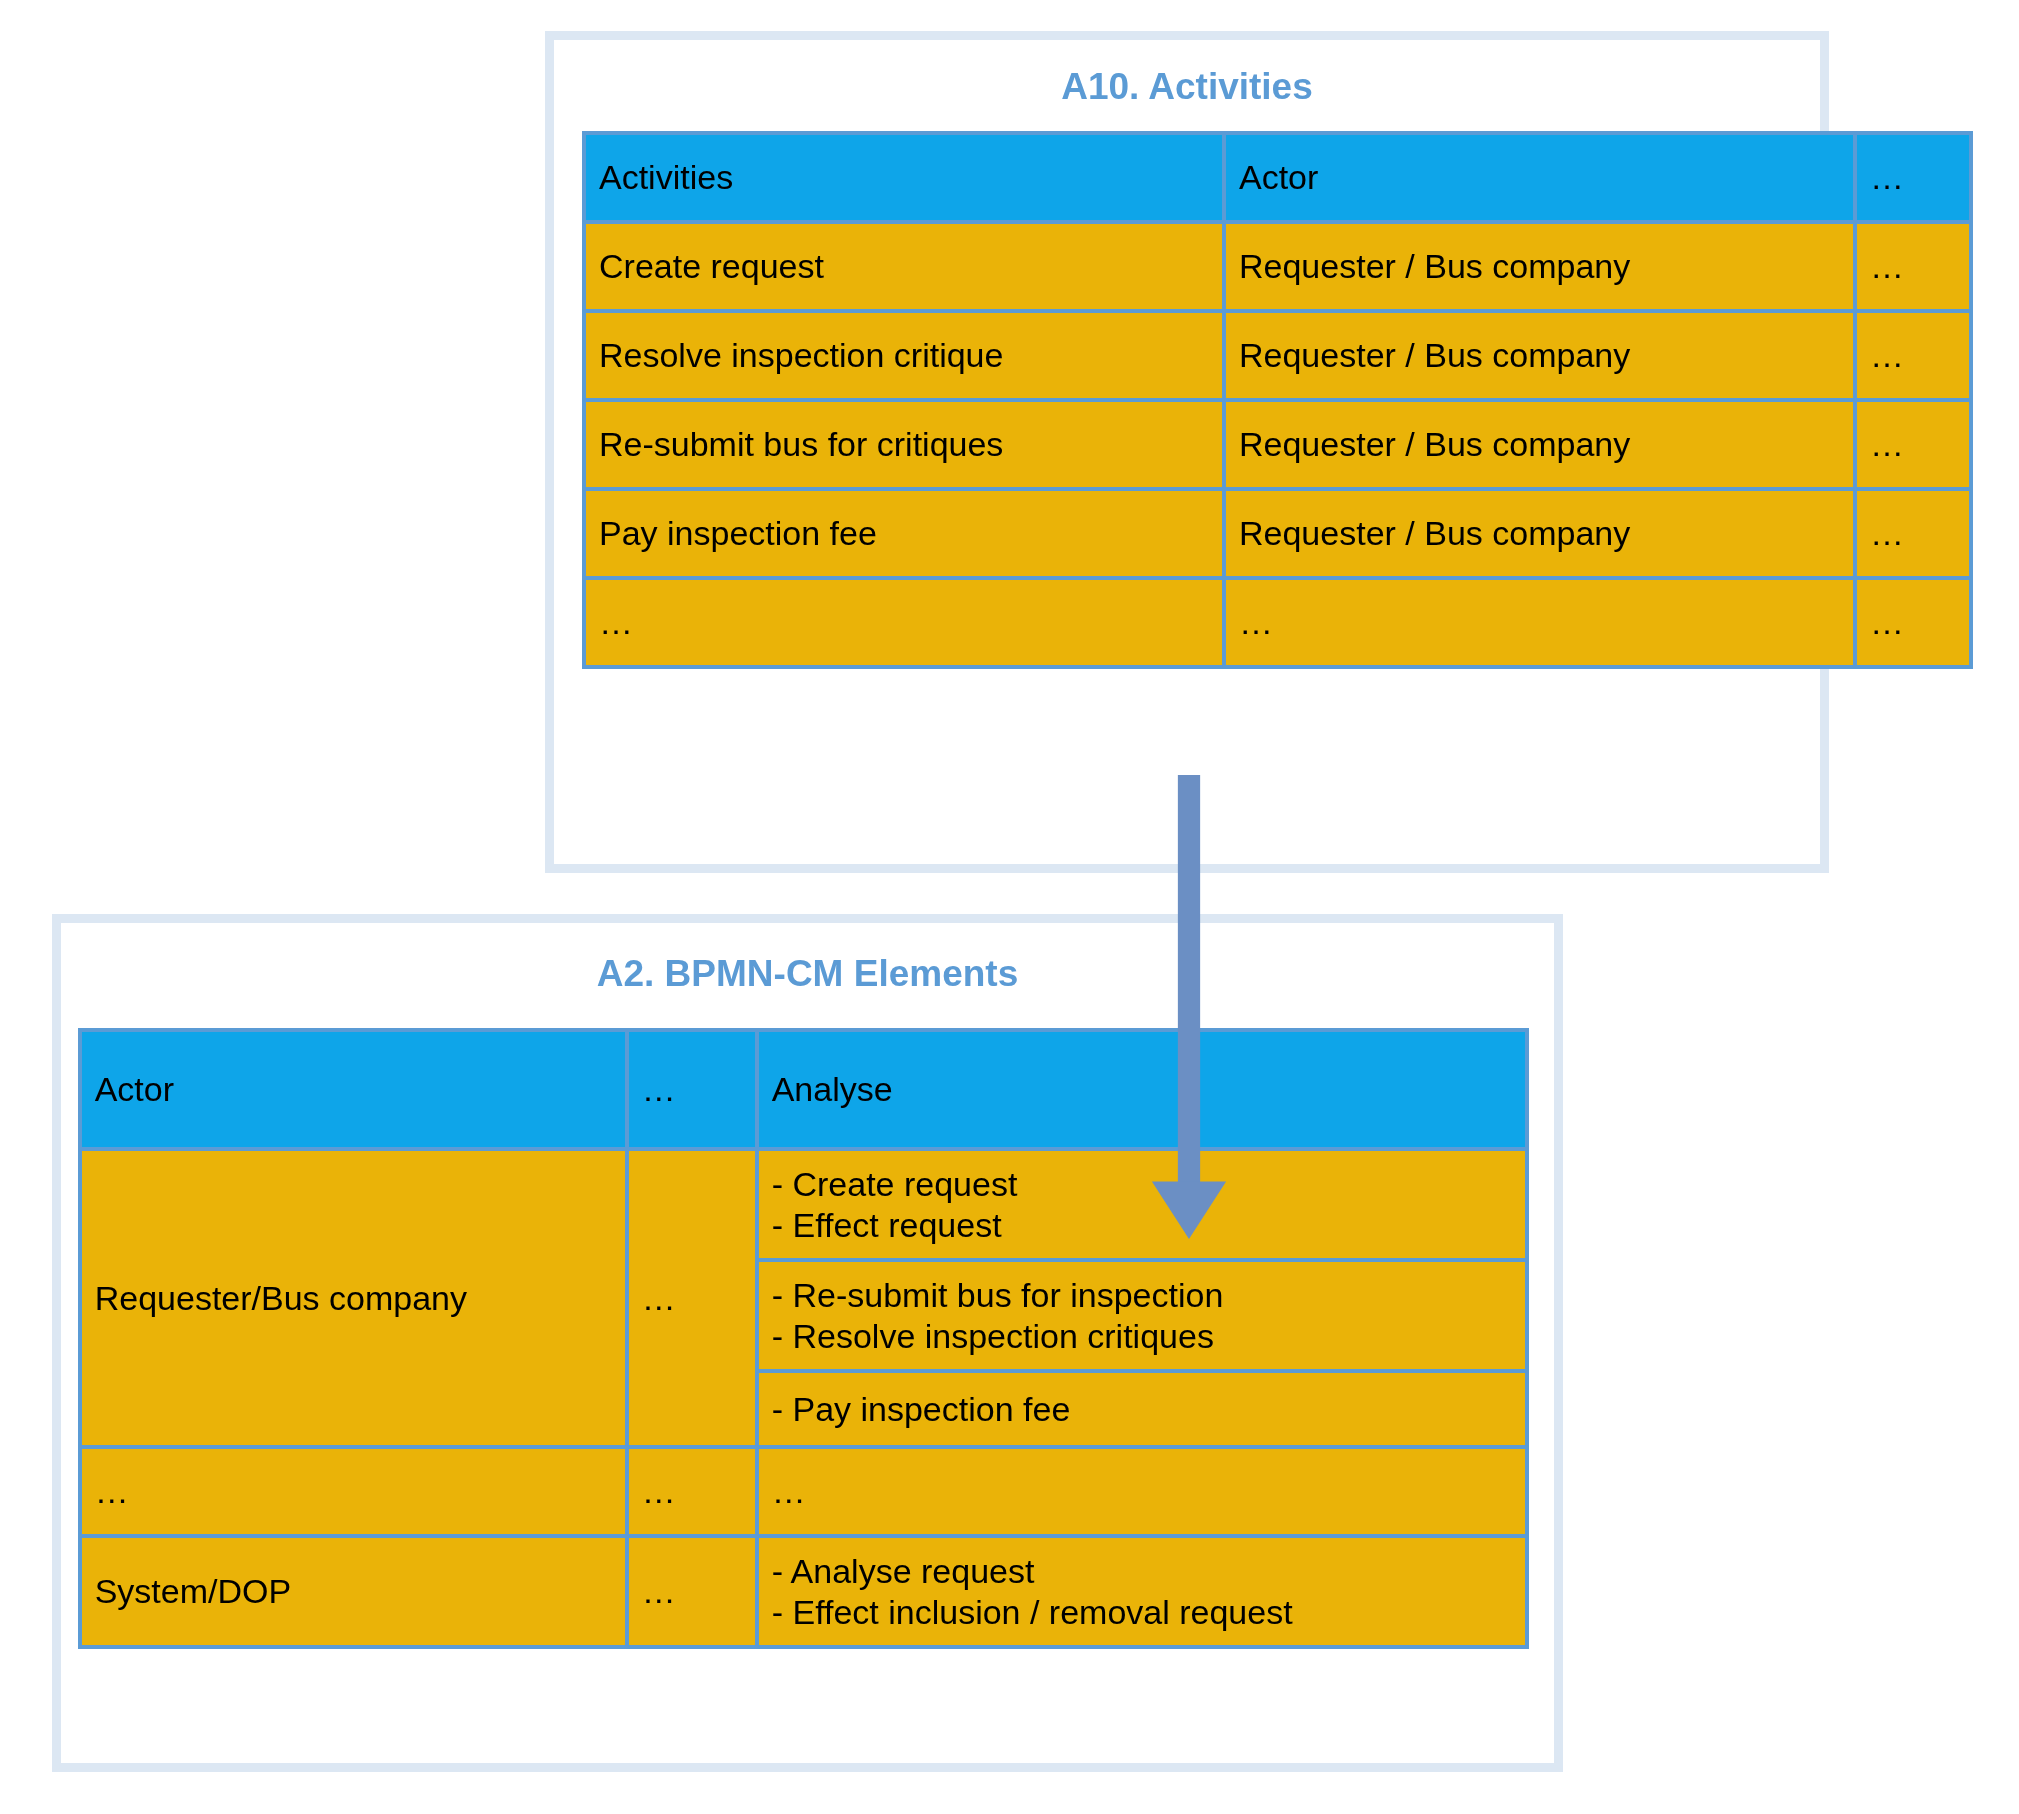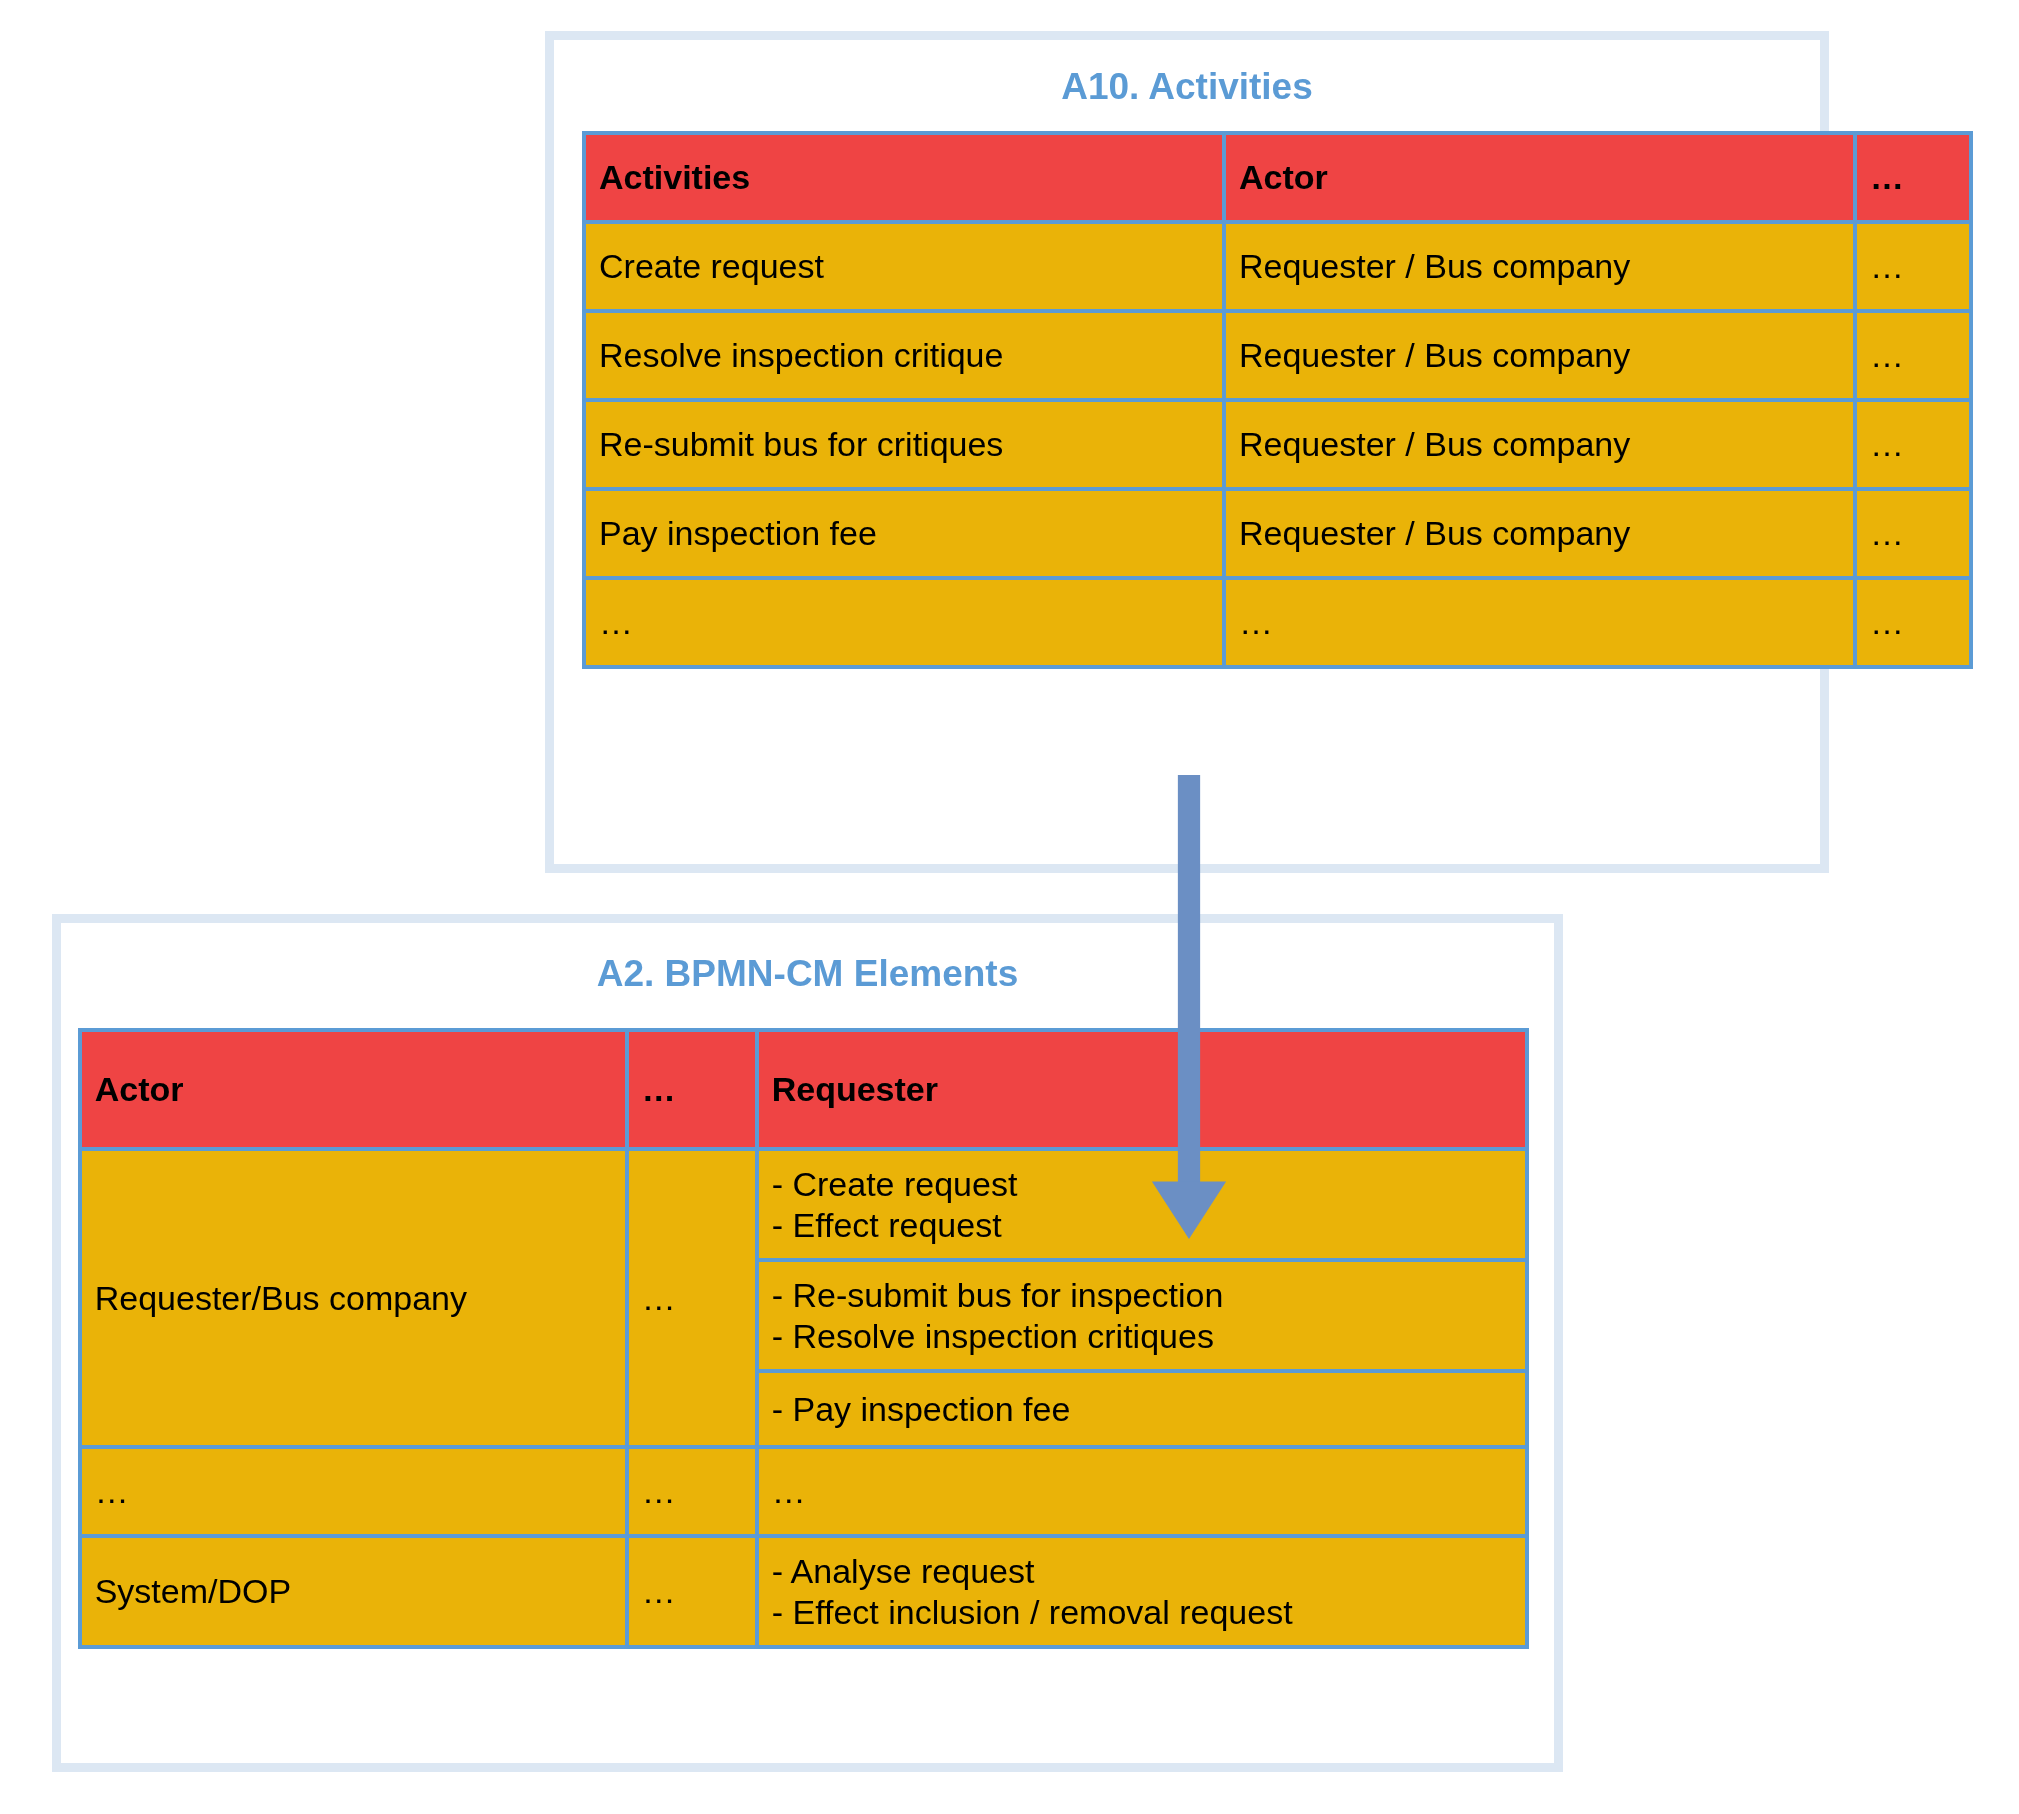"Activities" table.grid th { background: #ef4444 -> #0ea5e9; font-weight: bold -> normal }
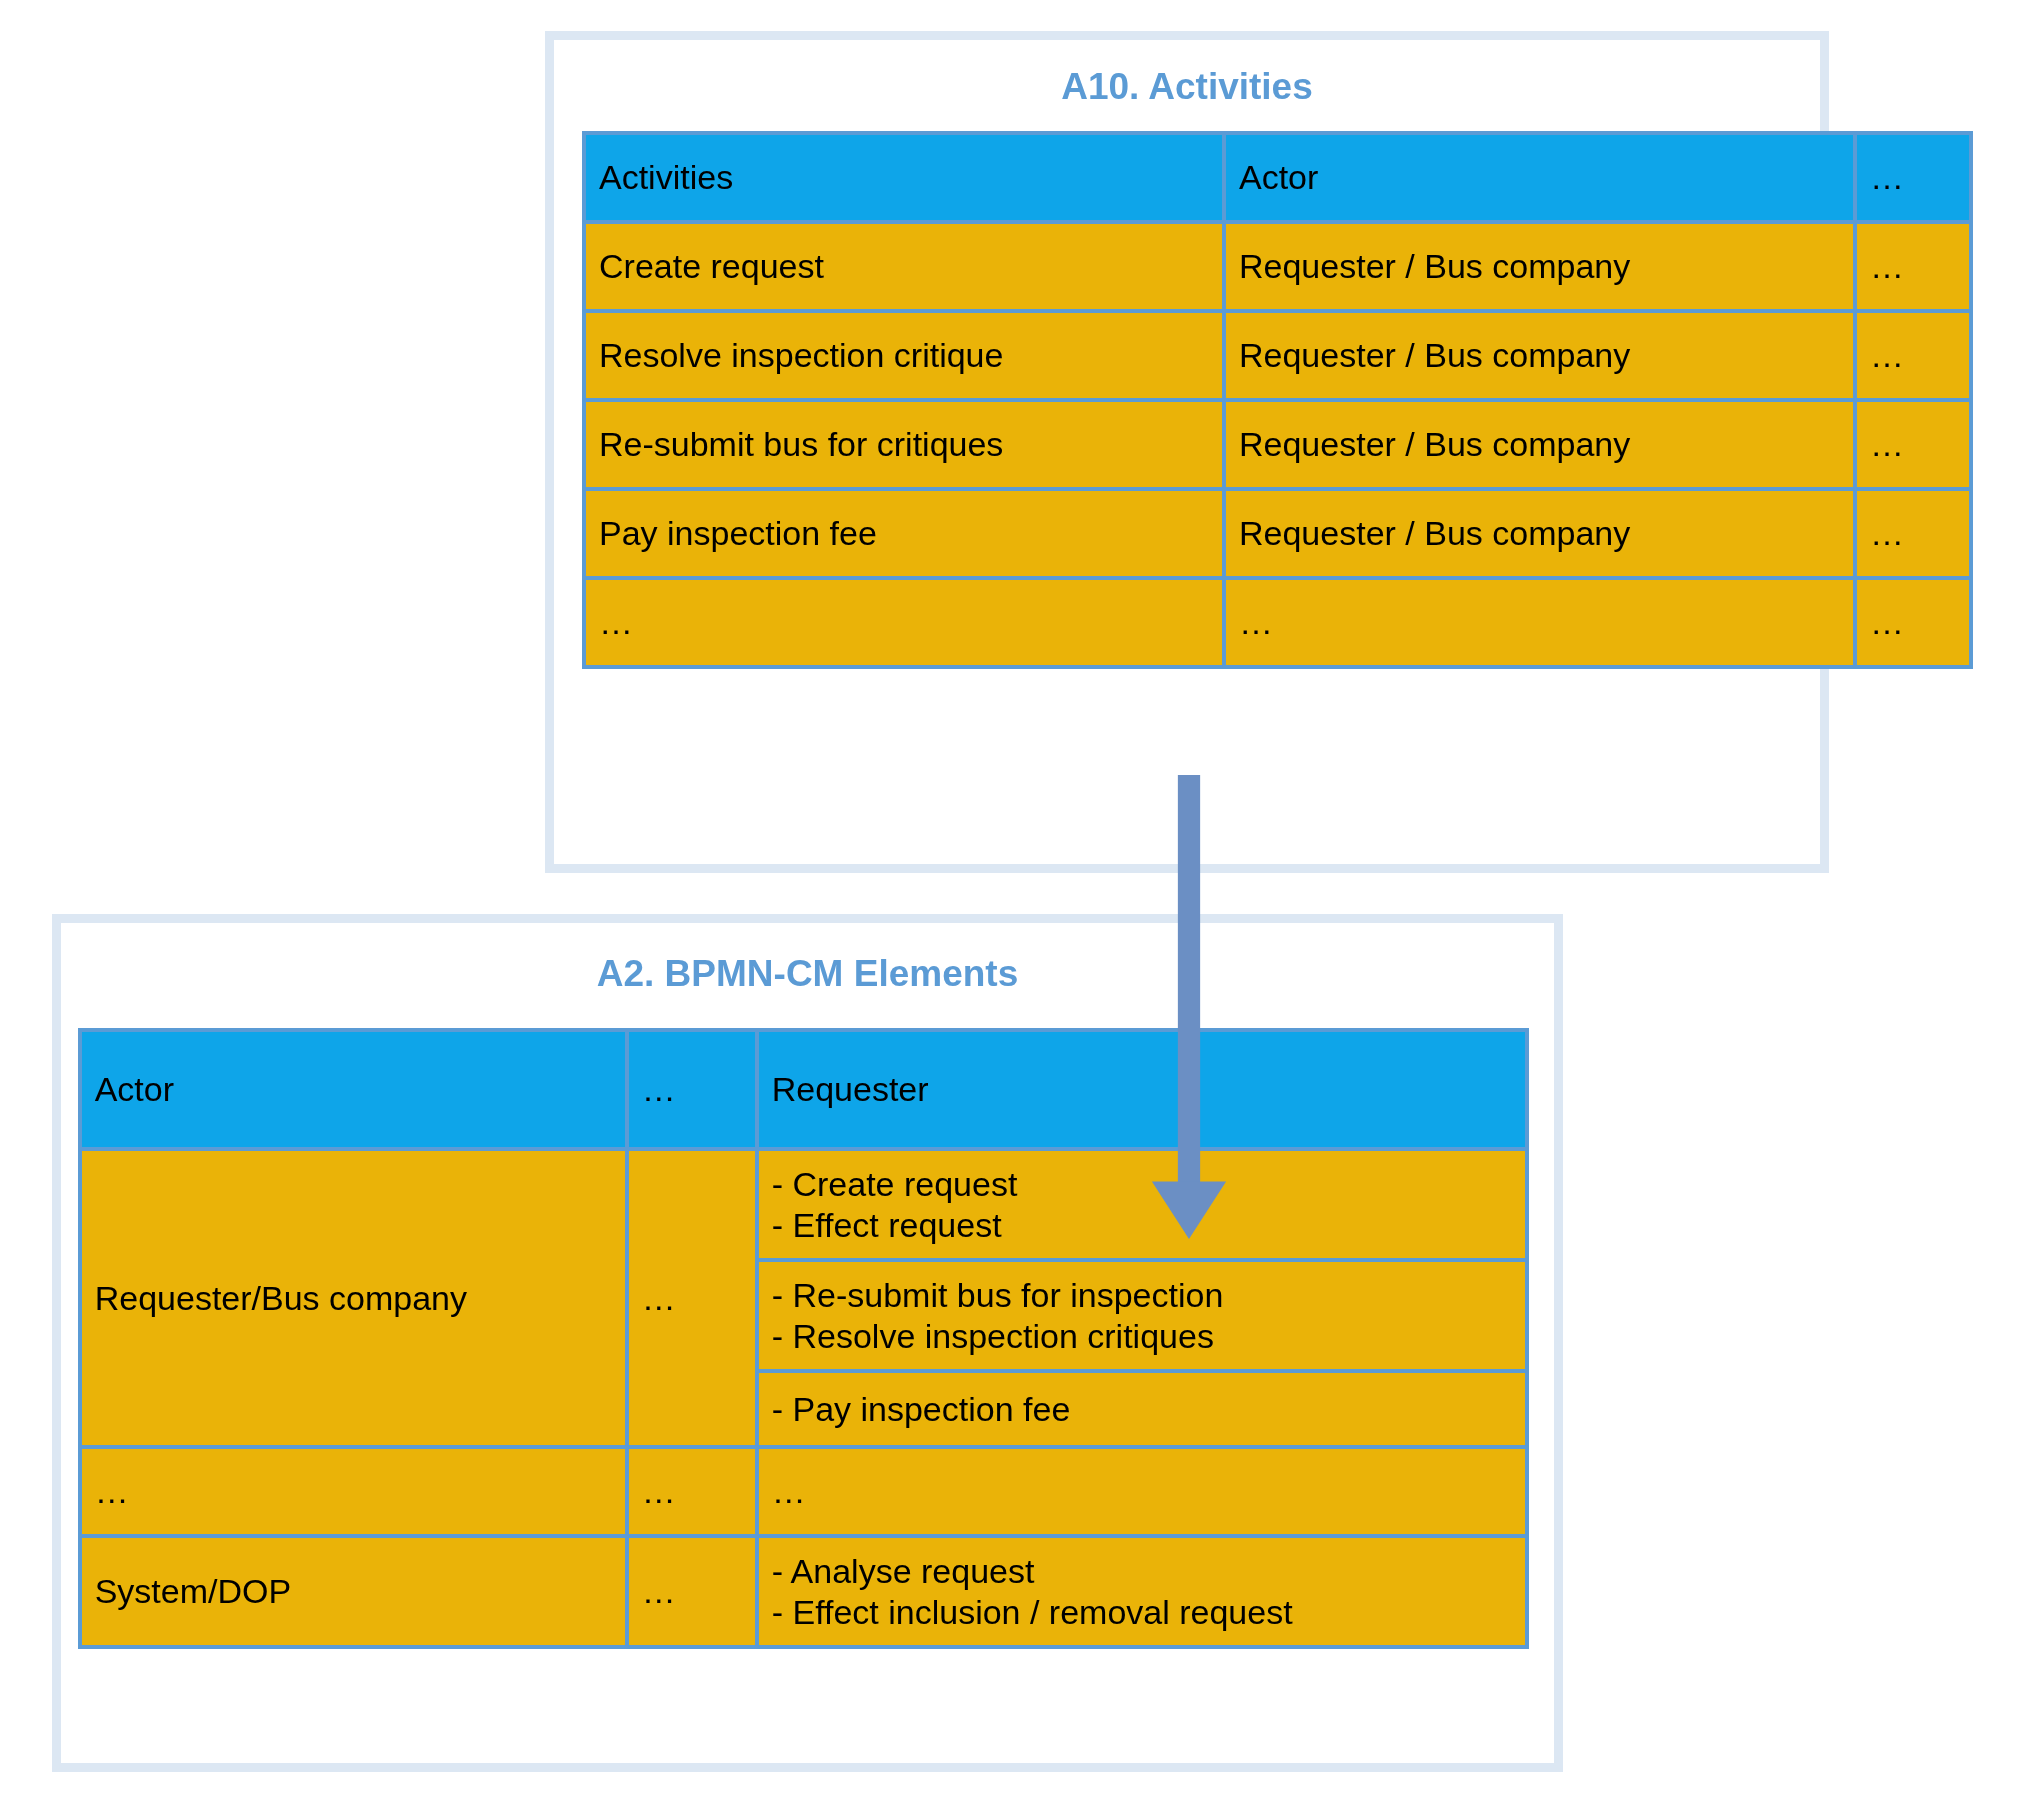"Requester" th.shaded { text: Requester -> Analyse }
